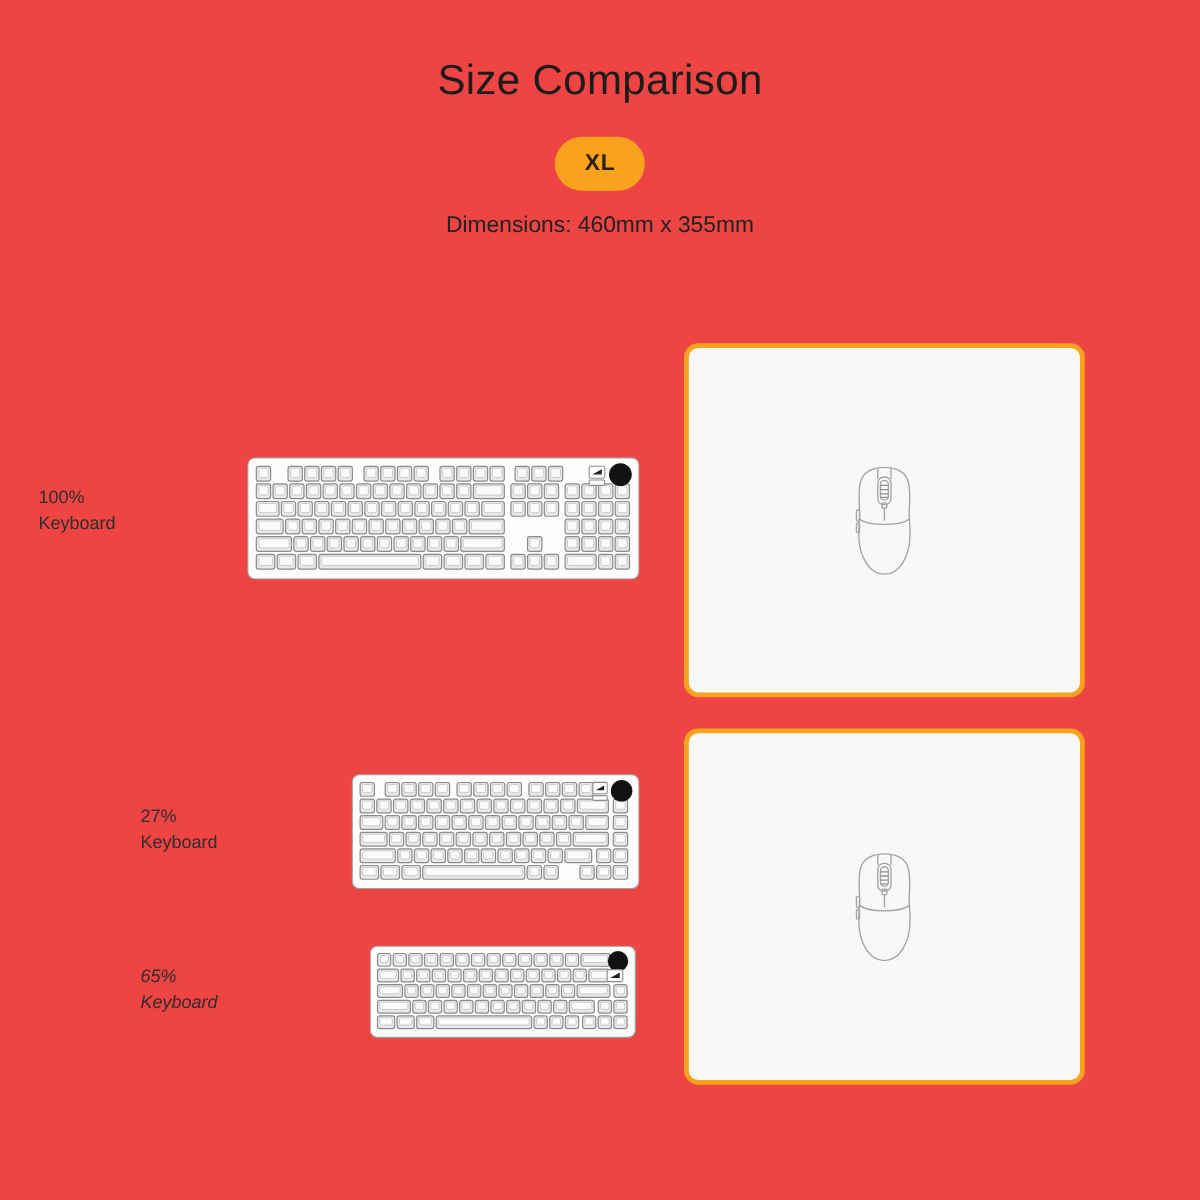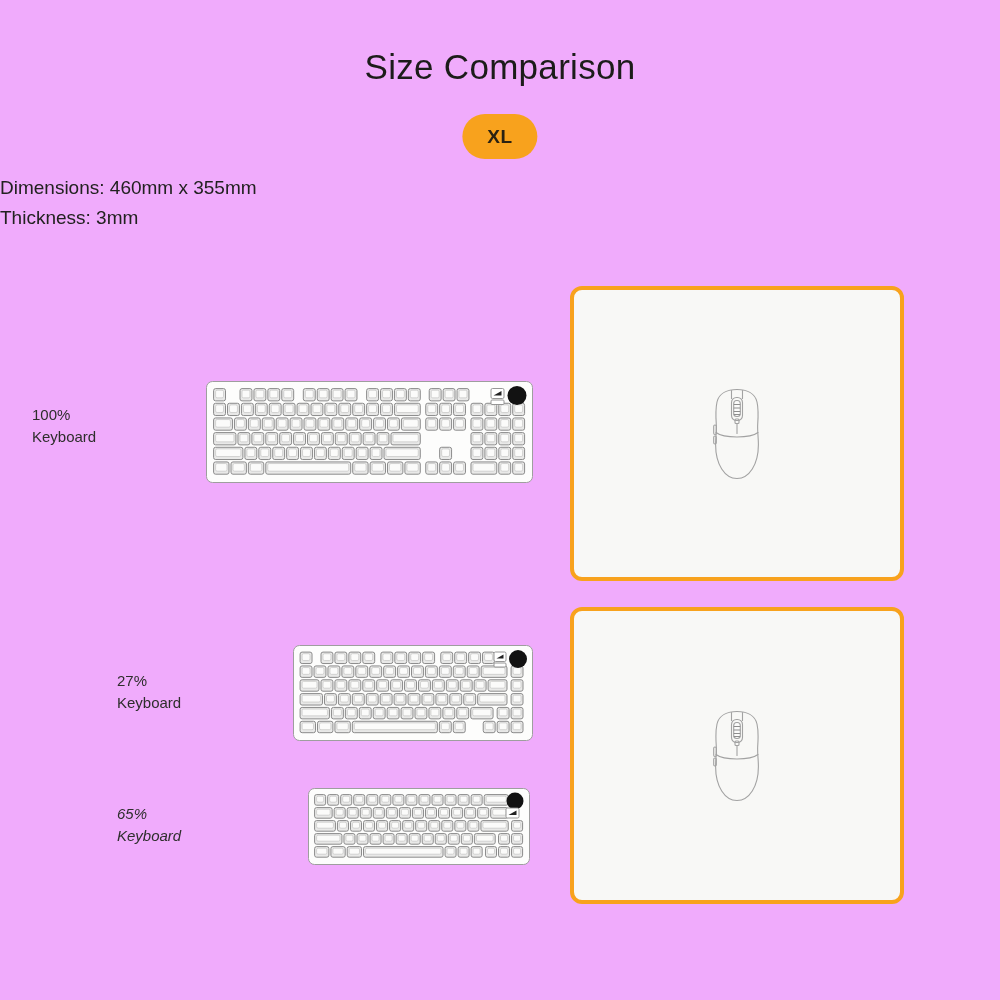"Size Comparison" .canvas { background: #f0abfc -> #ef4444 }
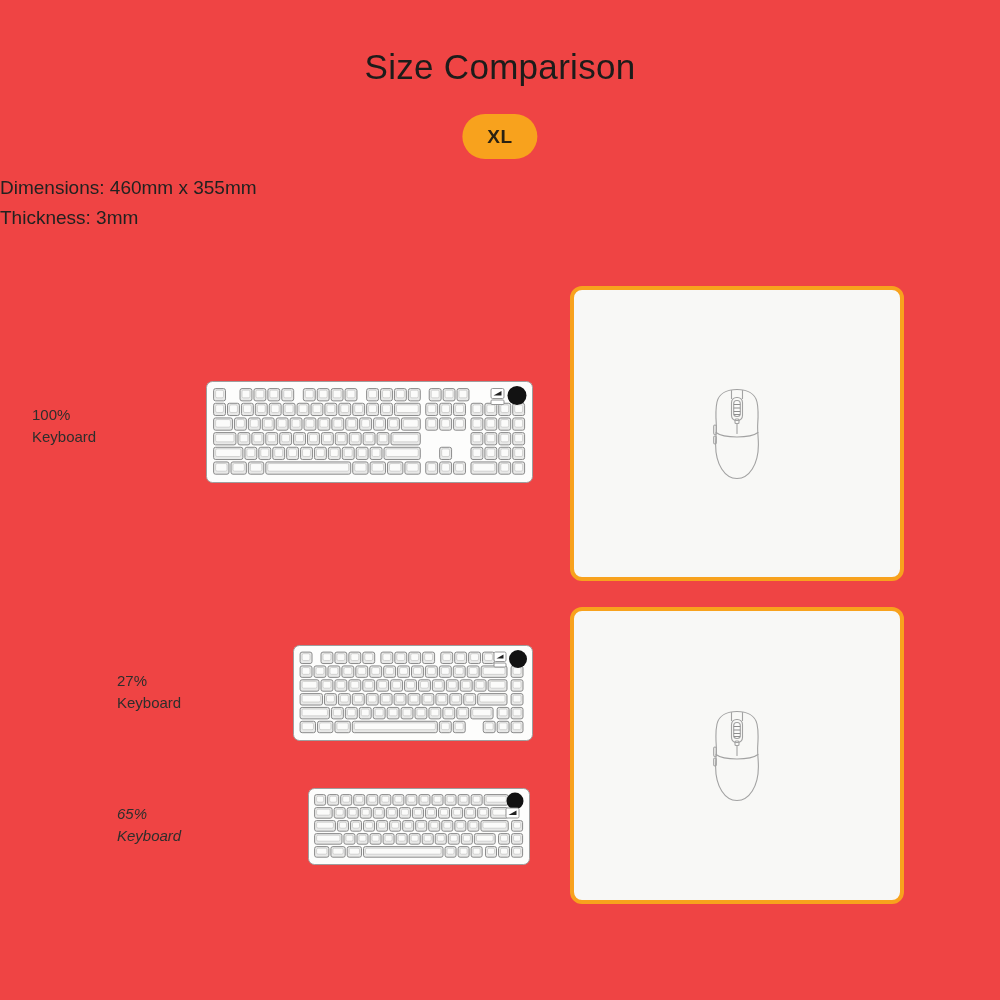"Dimensions: 460mm x 355mm" .specs { text-align: none -> center }
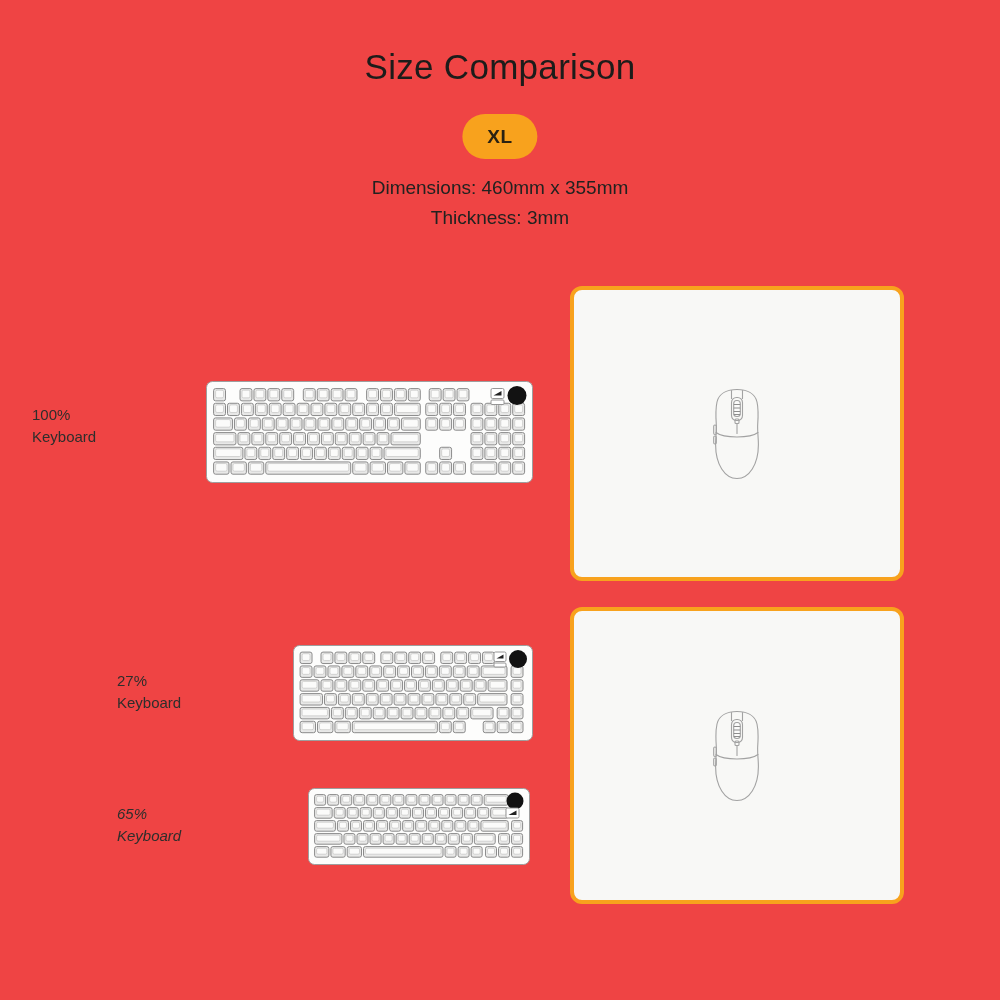"Thickness: 3mm" div { html: <div>Thickness: 3mm</div> -> none }
